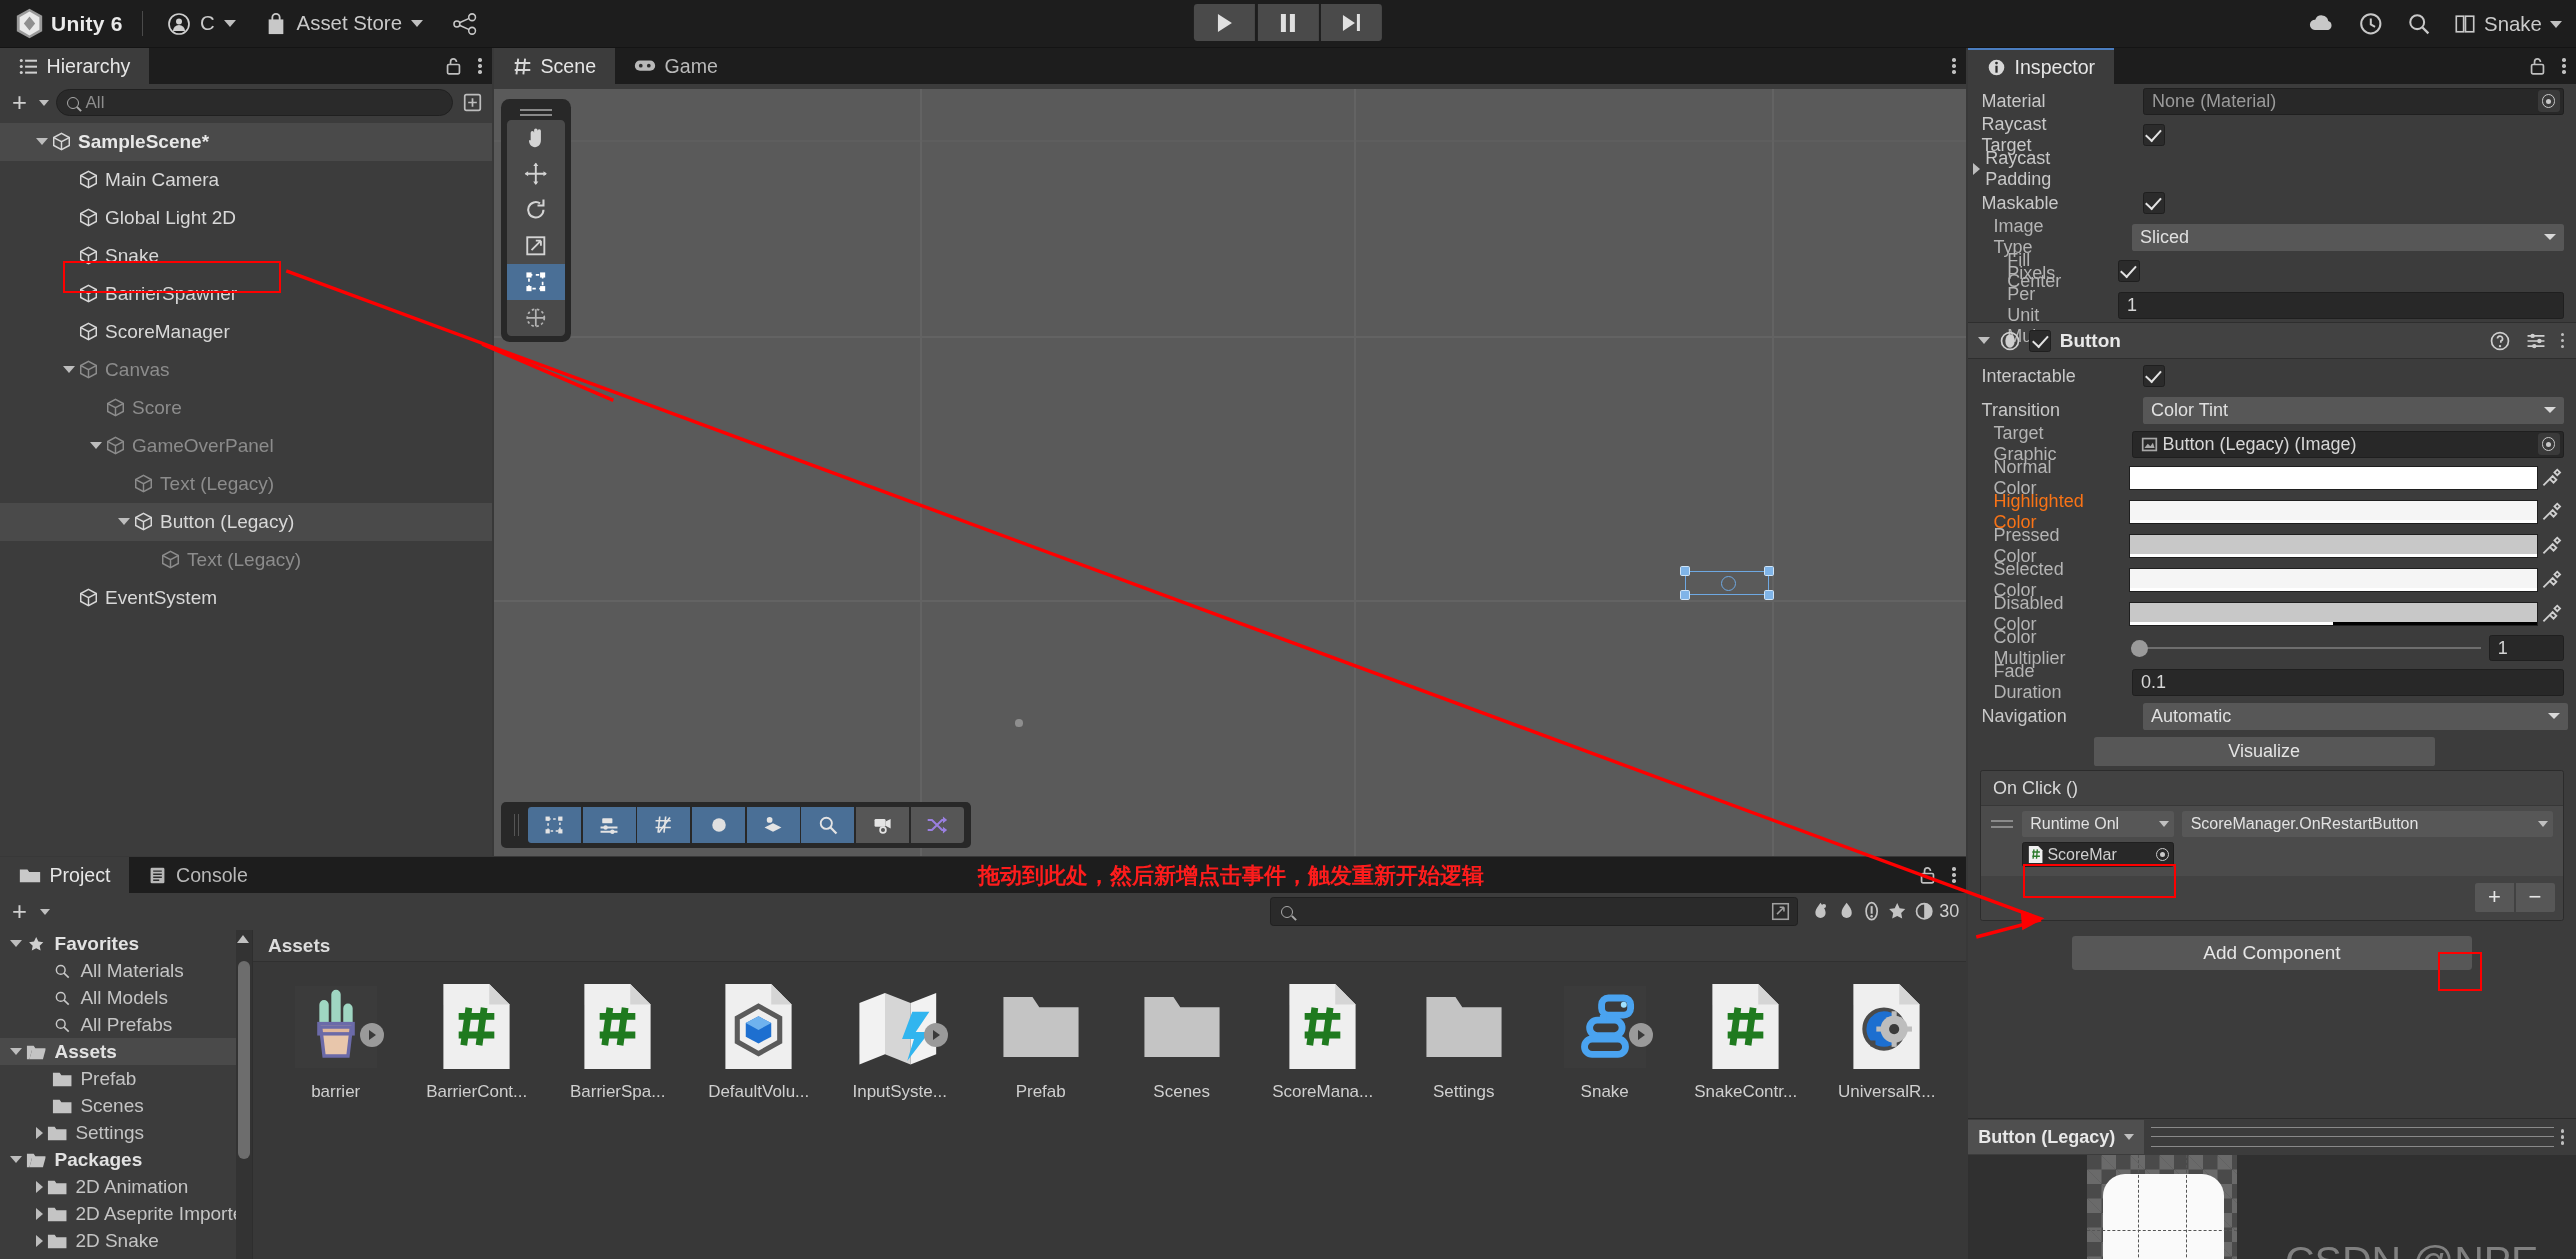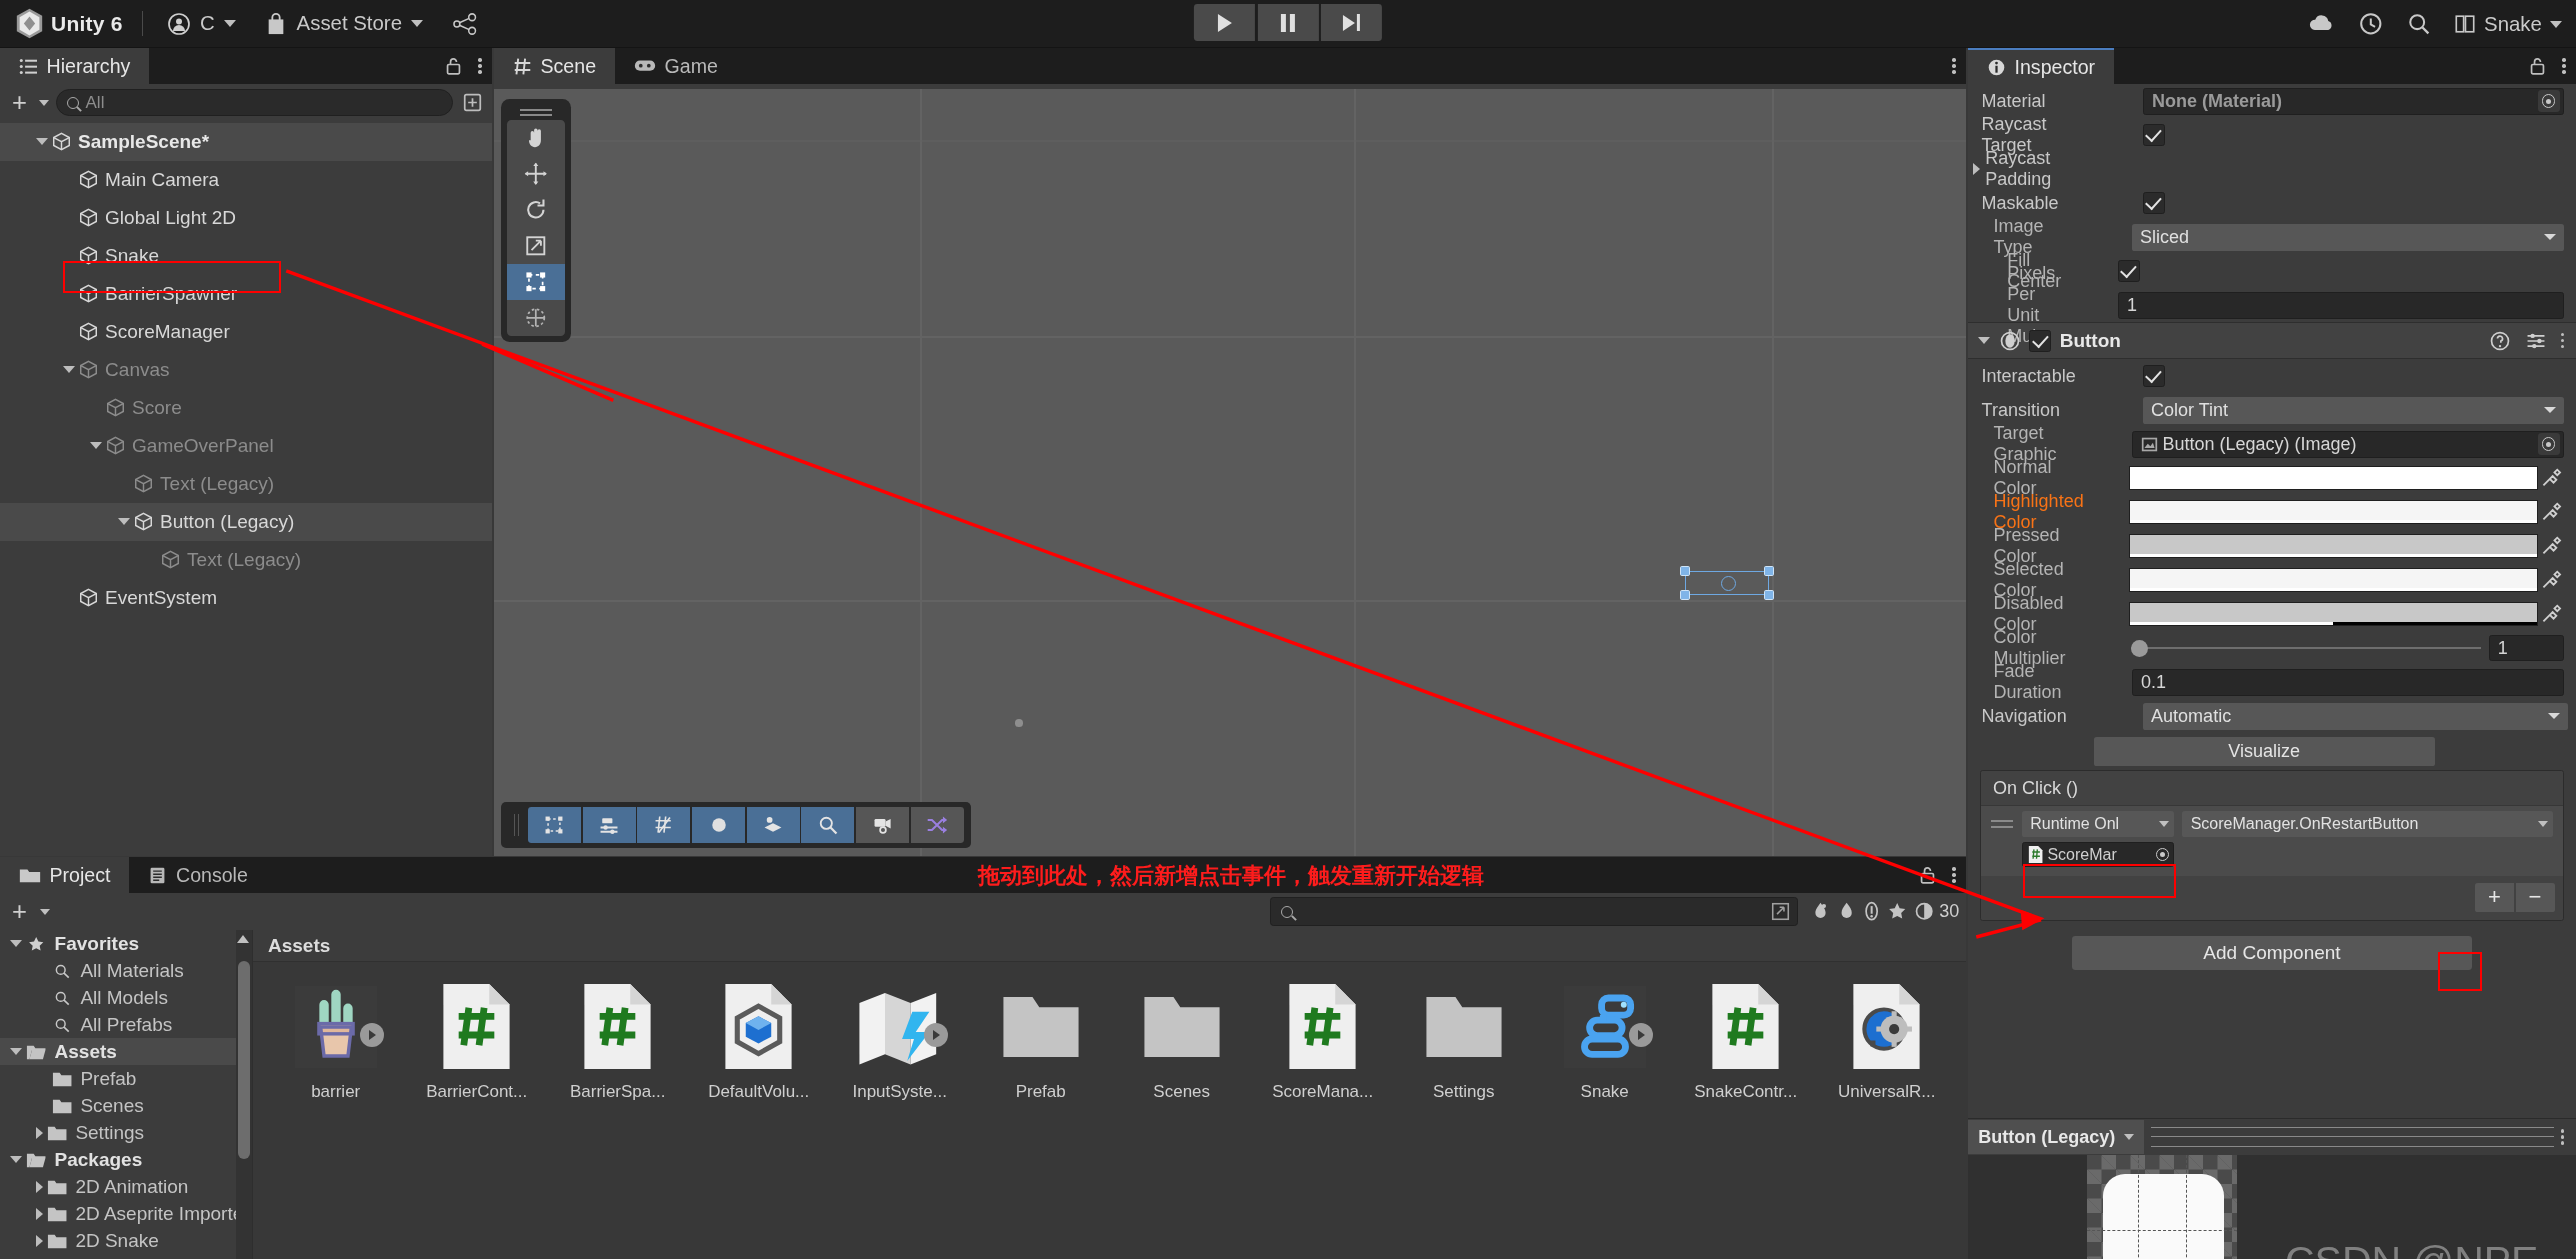"None (Material)" span { font-weight: bold -> none }
